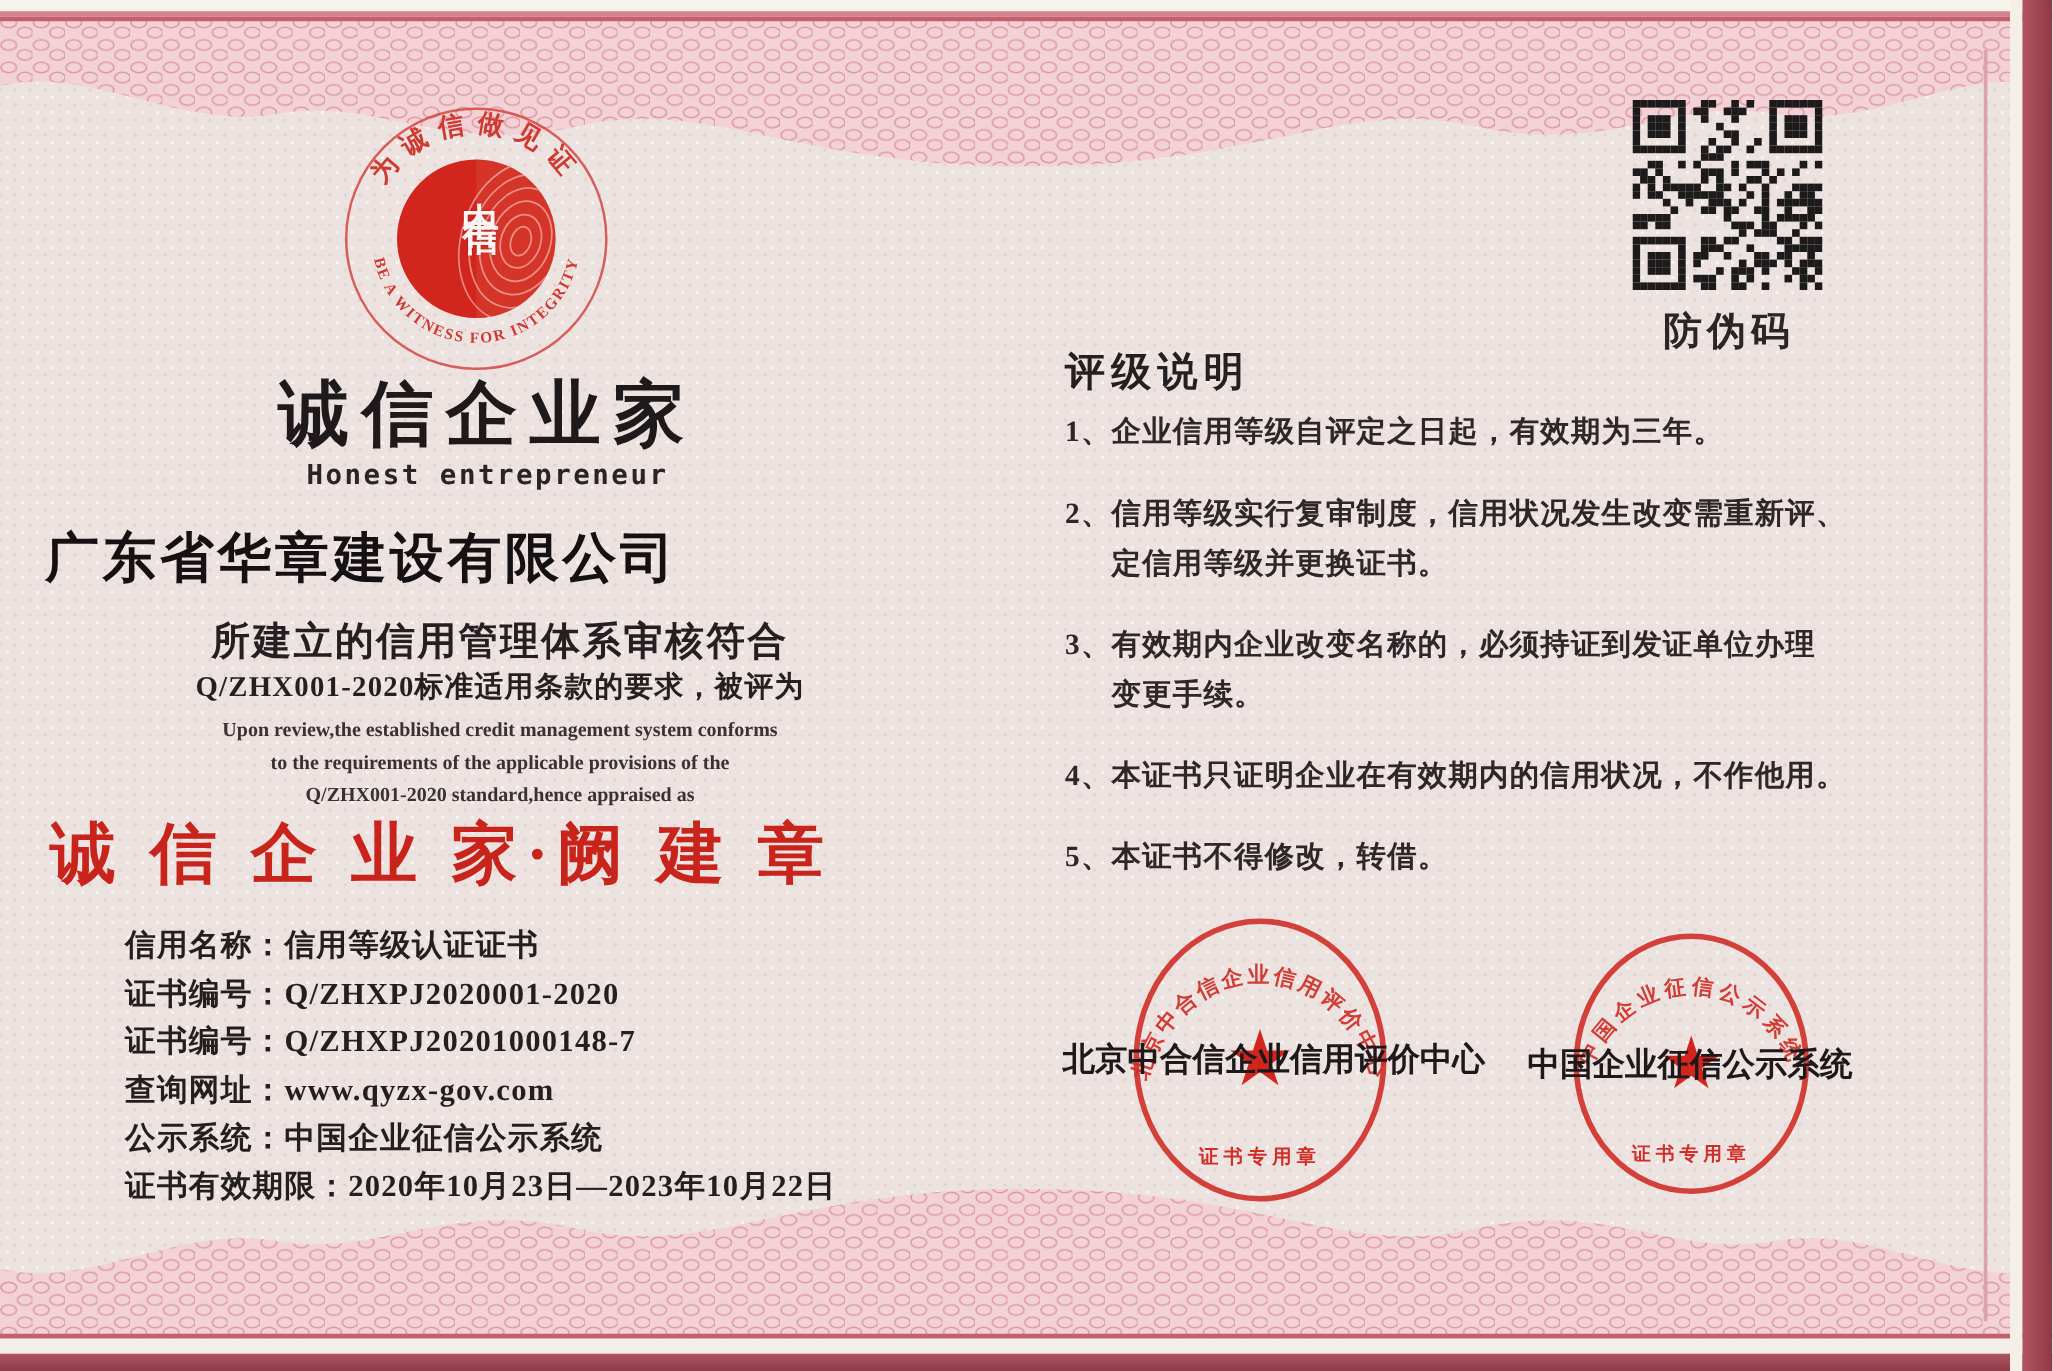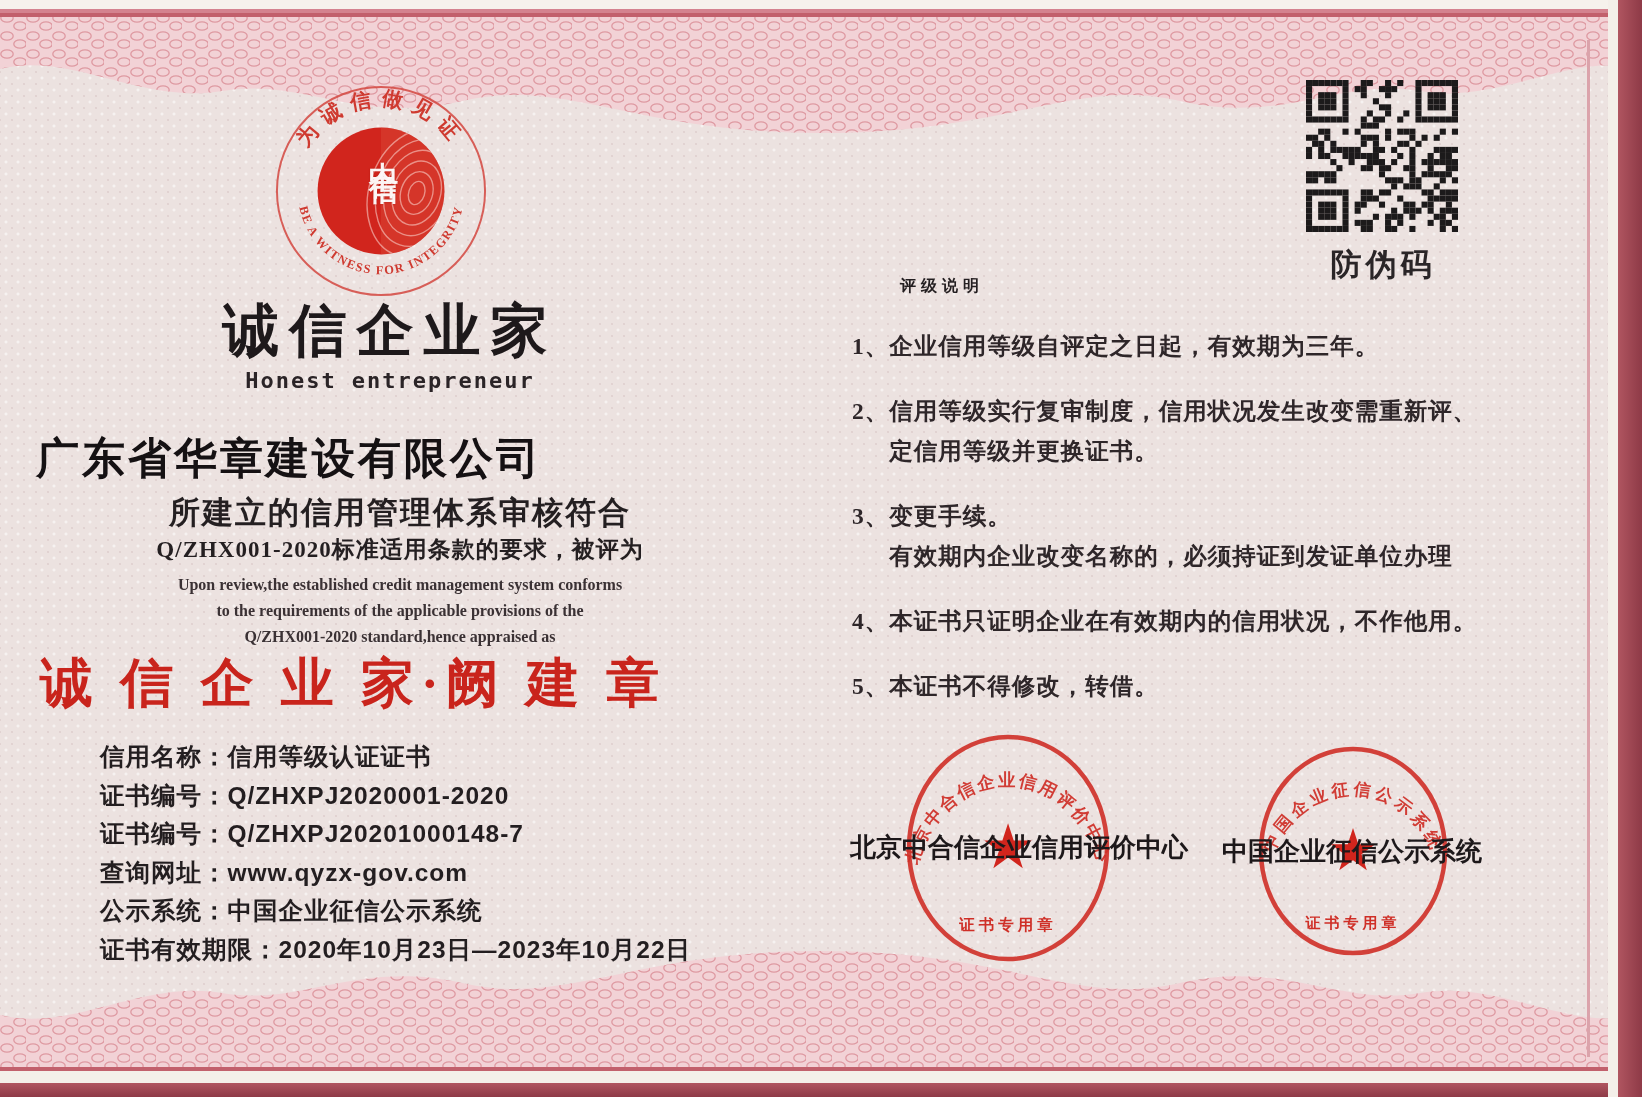"评级说明" .notes-heading { font-size: 16px -> 32px; left: 900px -> 852px }
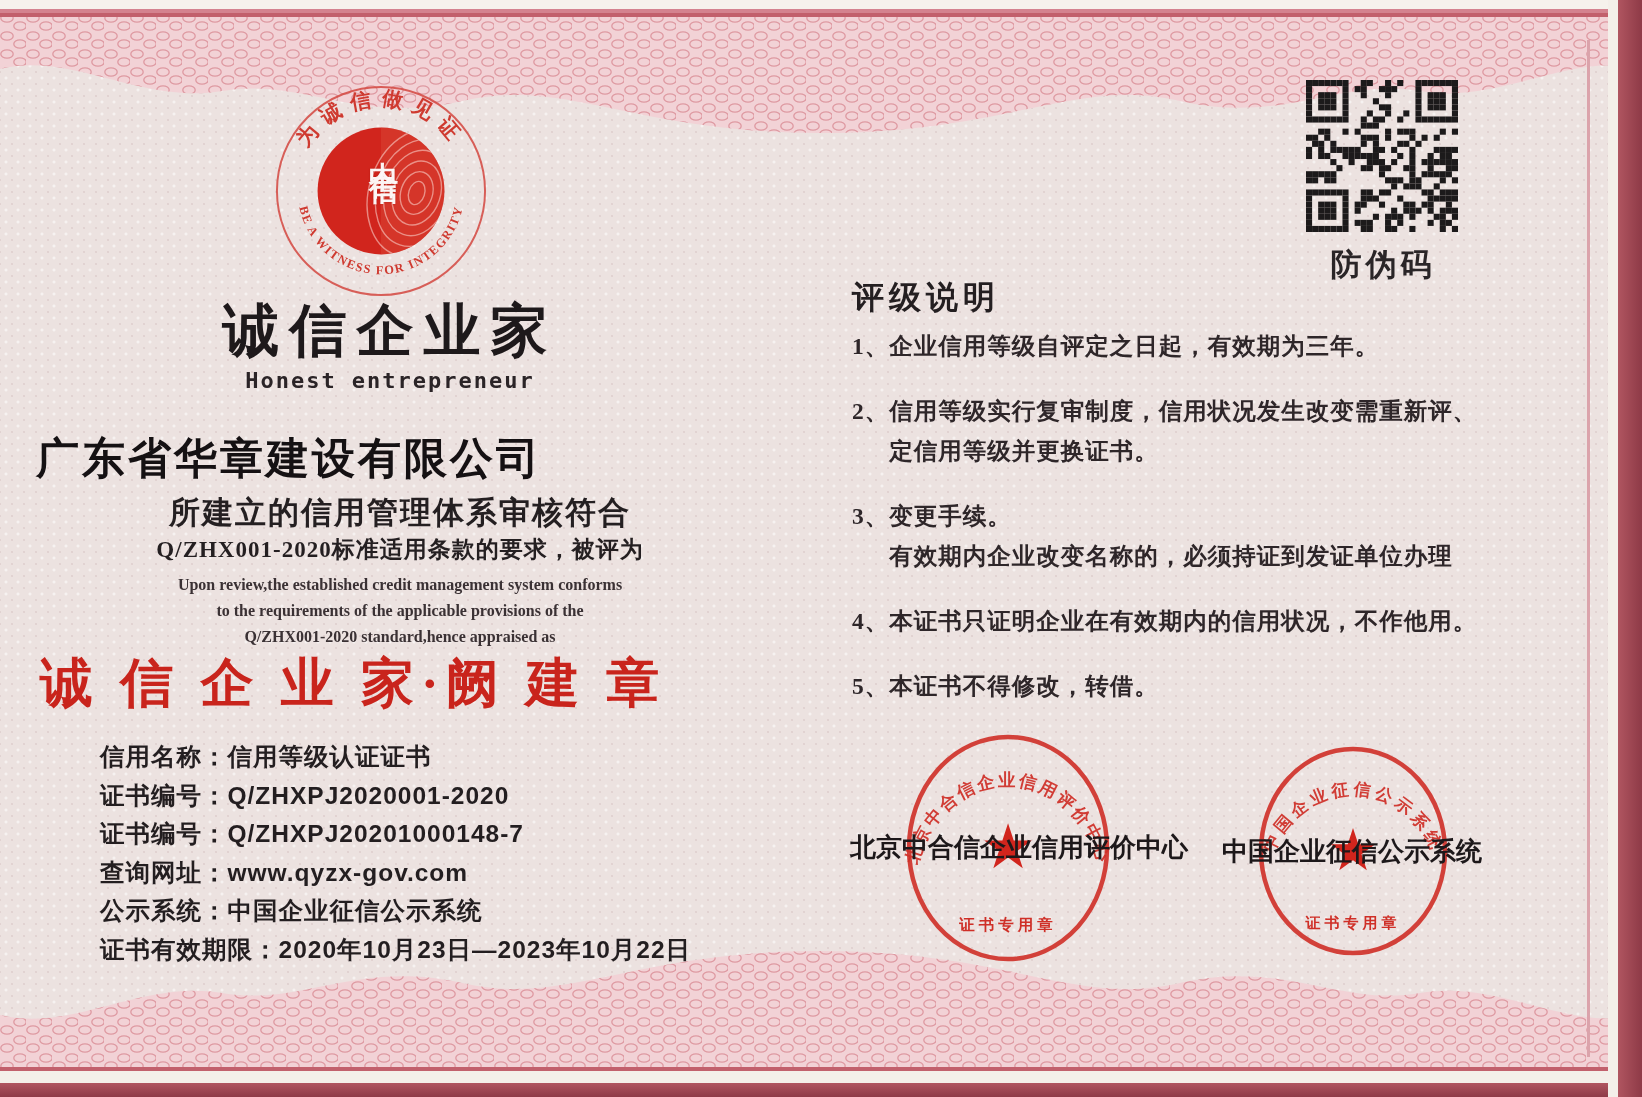"广东省华章建设有限公司" .company { top: 430px -> 418px }
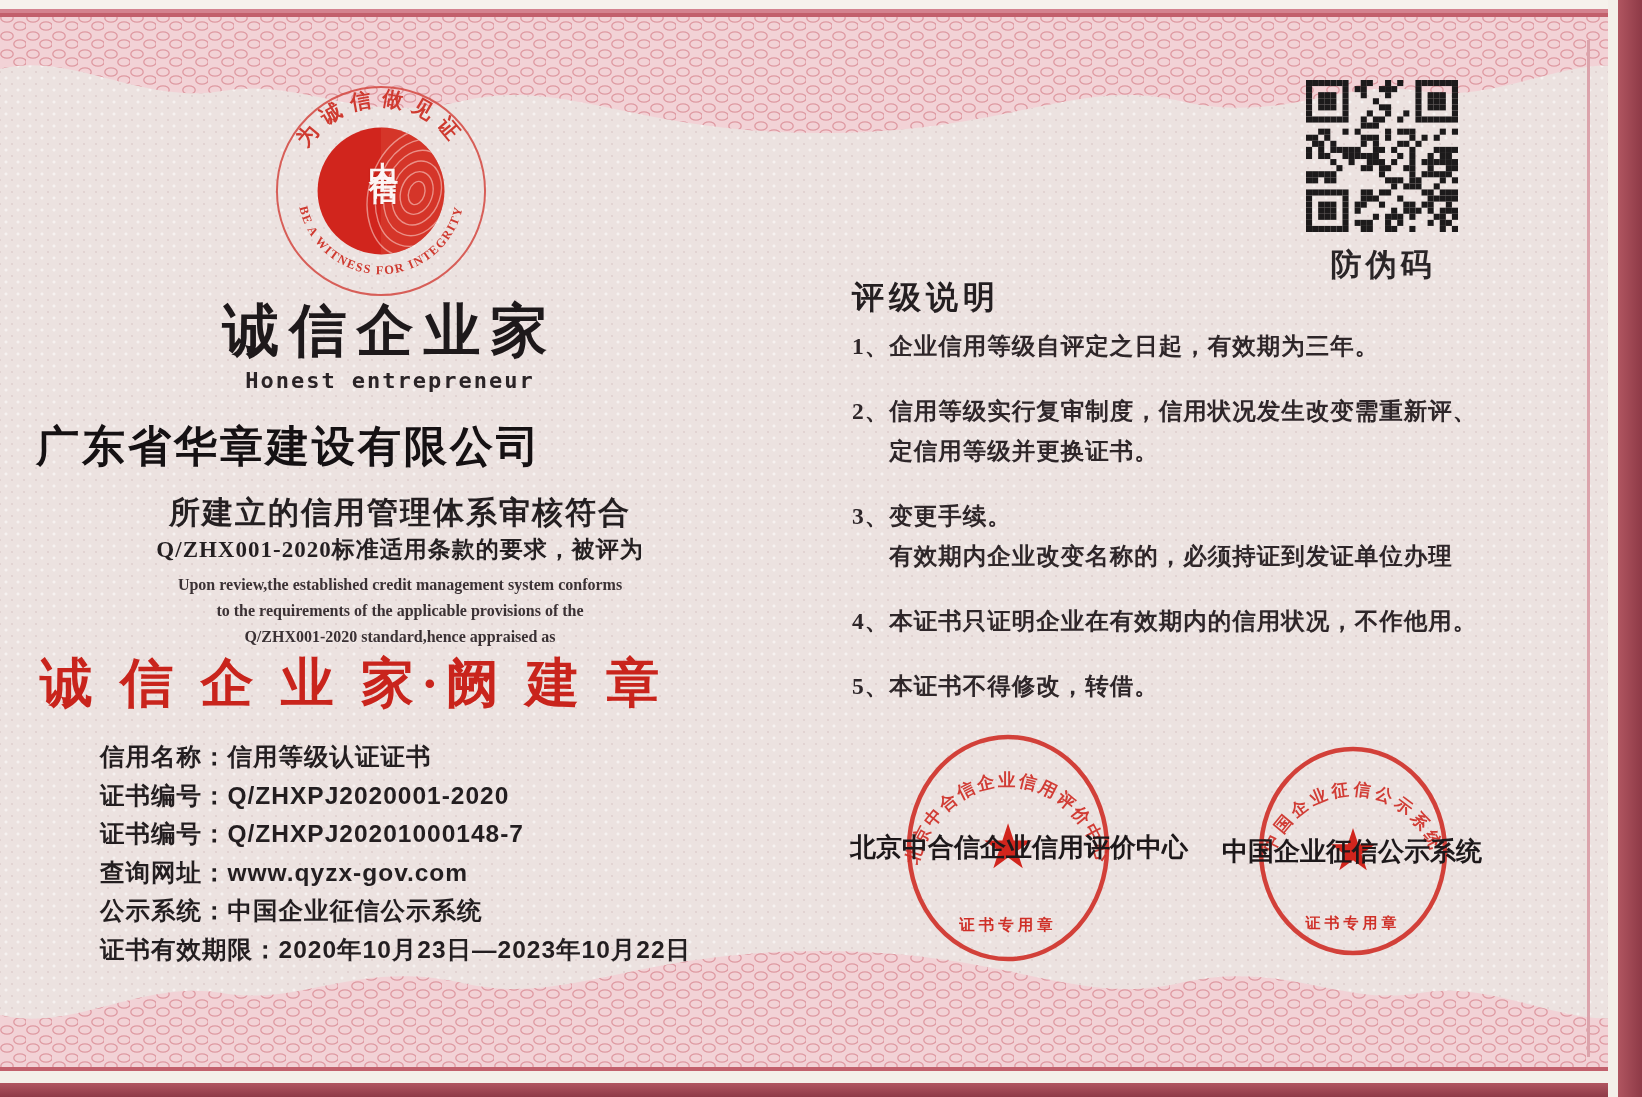"变更手续。" span { order: before "有效期内企业改变名称的，必须持证到发证单位办理" -> after "有效期内企业改变名称的，必须持证到发证单位办理" }
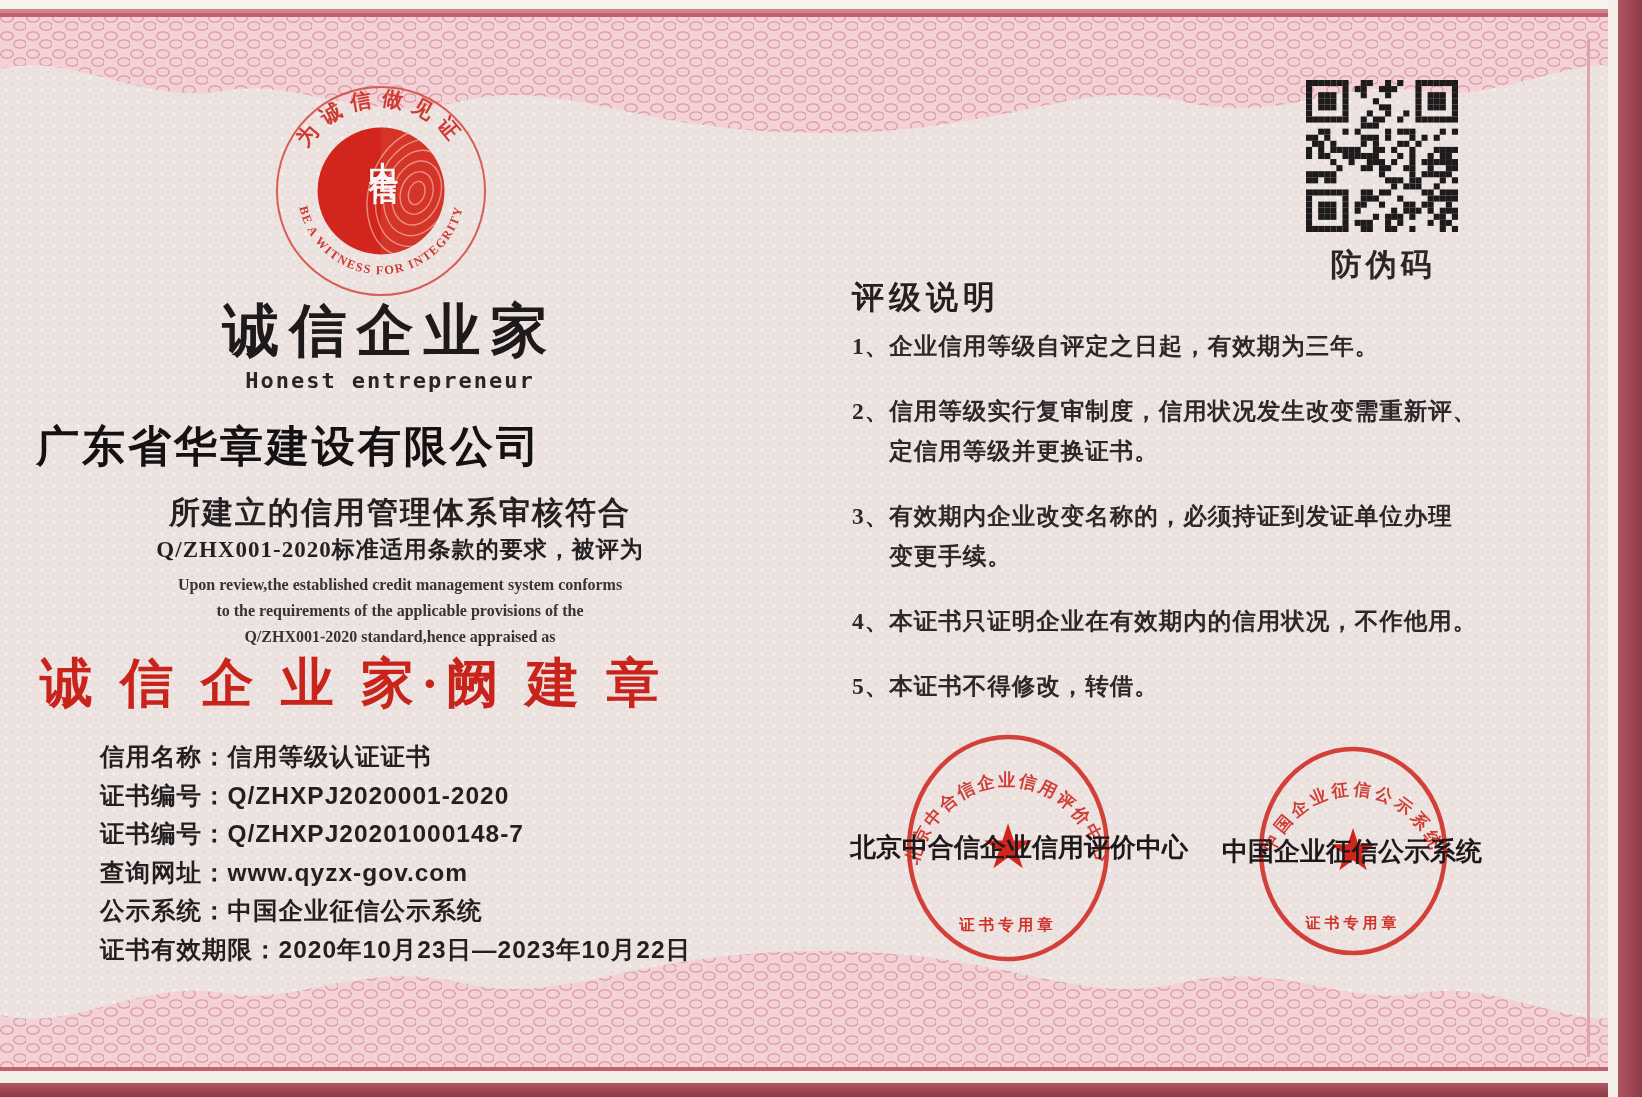"信用等级认证证书" .d-value { font-family: Liberation Sans, sans-serif -> Liberation Serif, serif }
